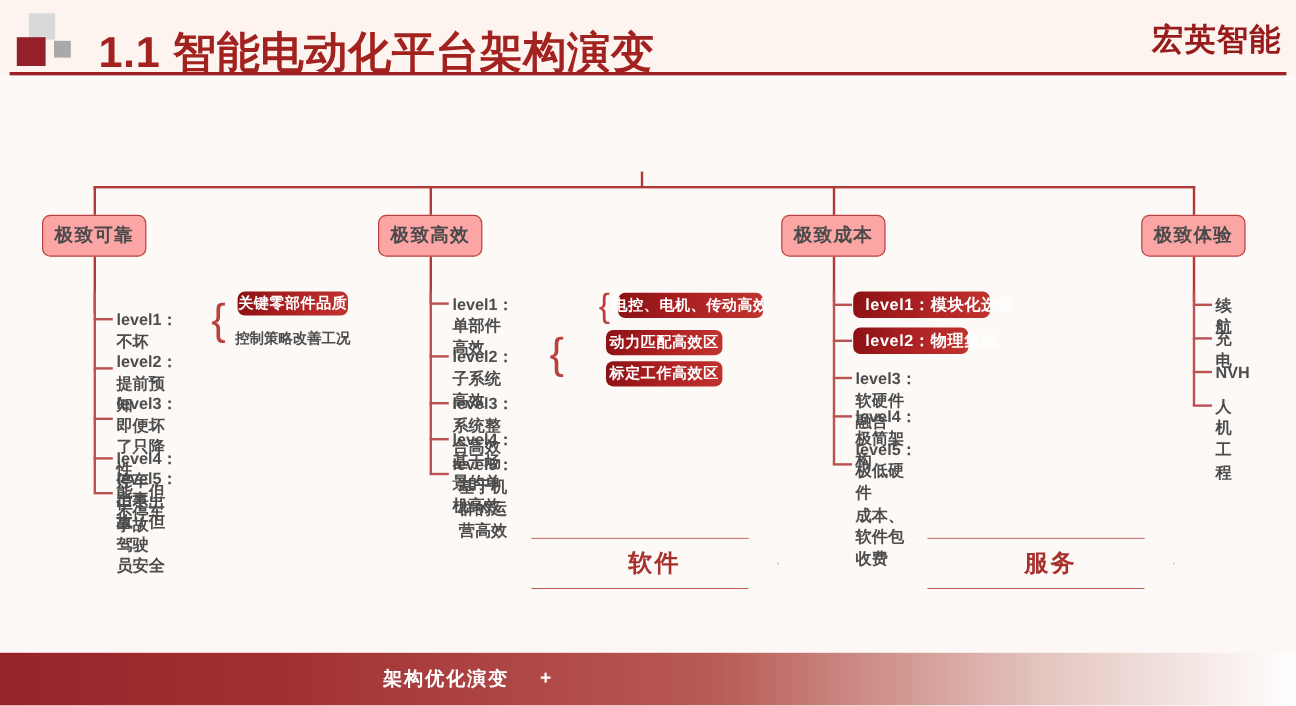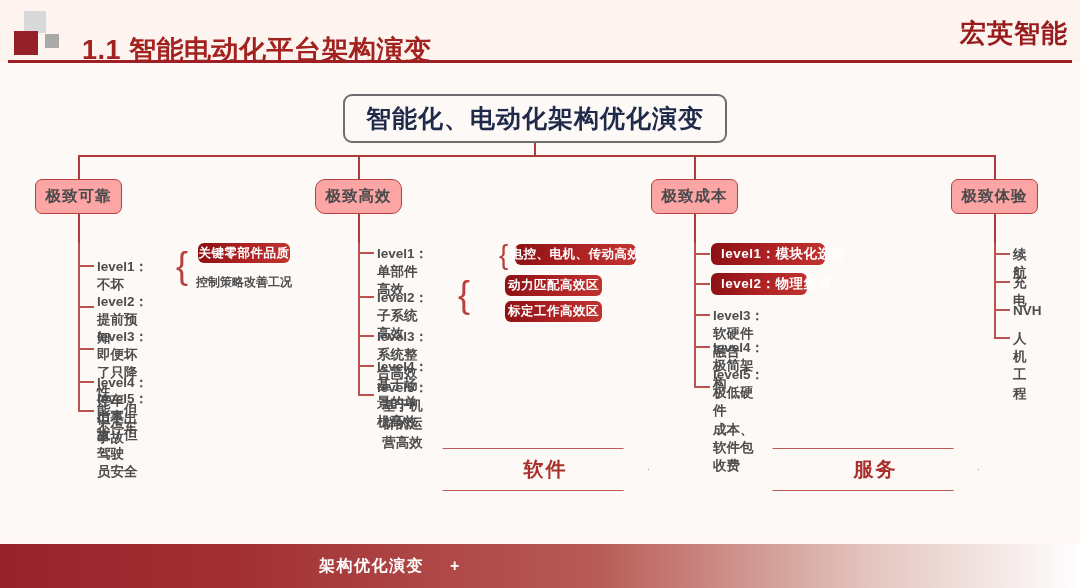"1.1 智能电动化平台架构演变" #header-title { font-size: 27px -> 36px; top: 32px -> 20px }
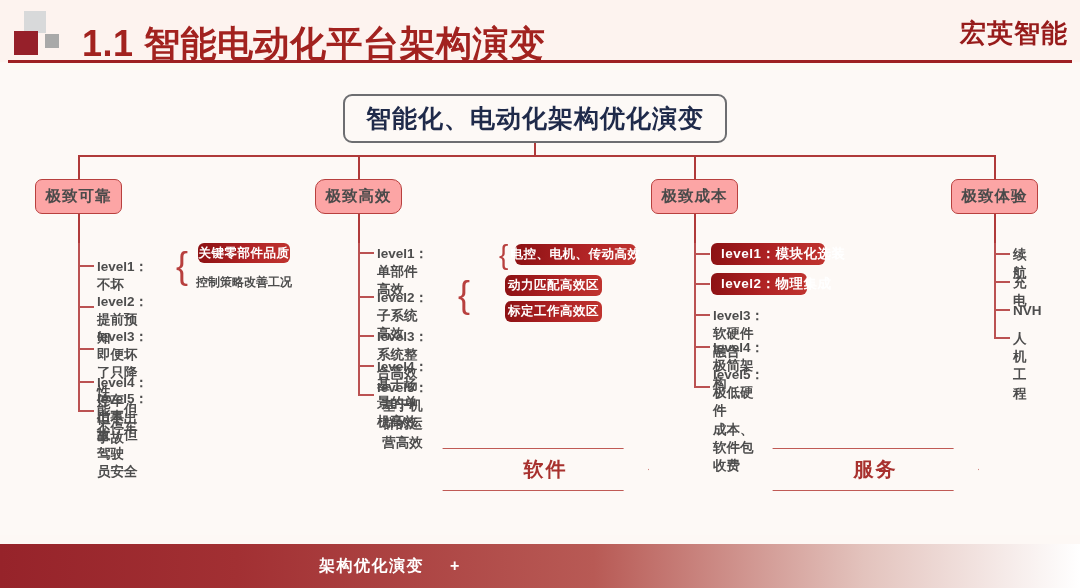"智能化、电动化架构优化演变" div { html: <div> <span>智能化、电动化架构优化演变</span> </div> -> none }
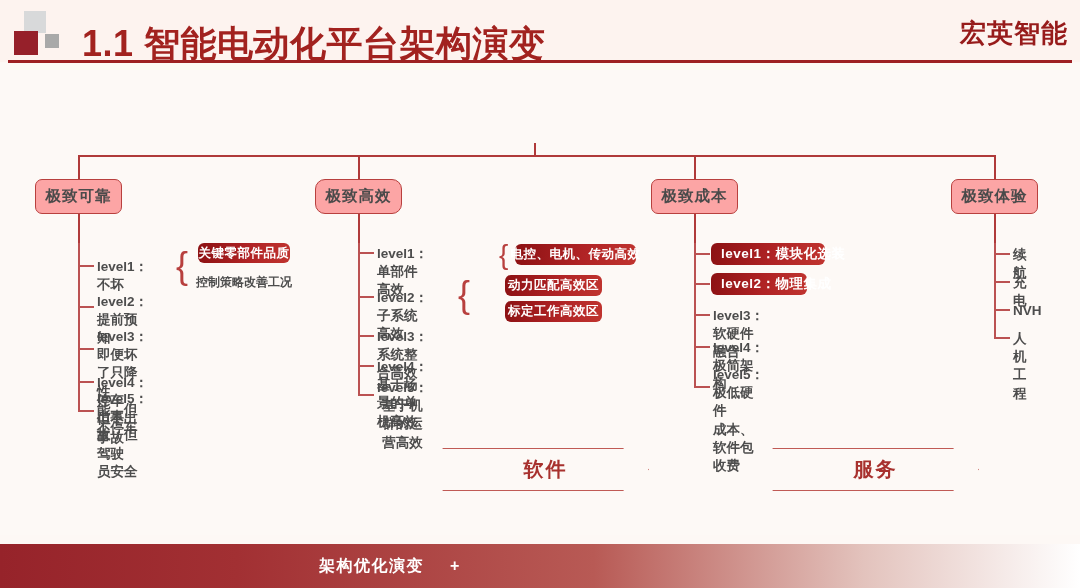"极致高效" div.cat-box { border-radius: 10px -> none }
